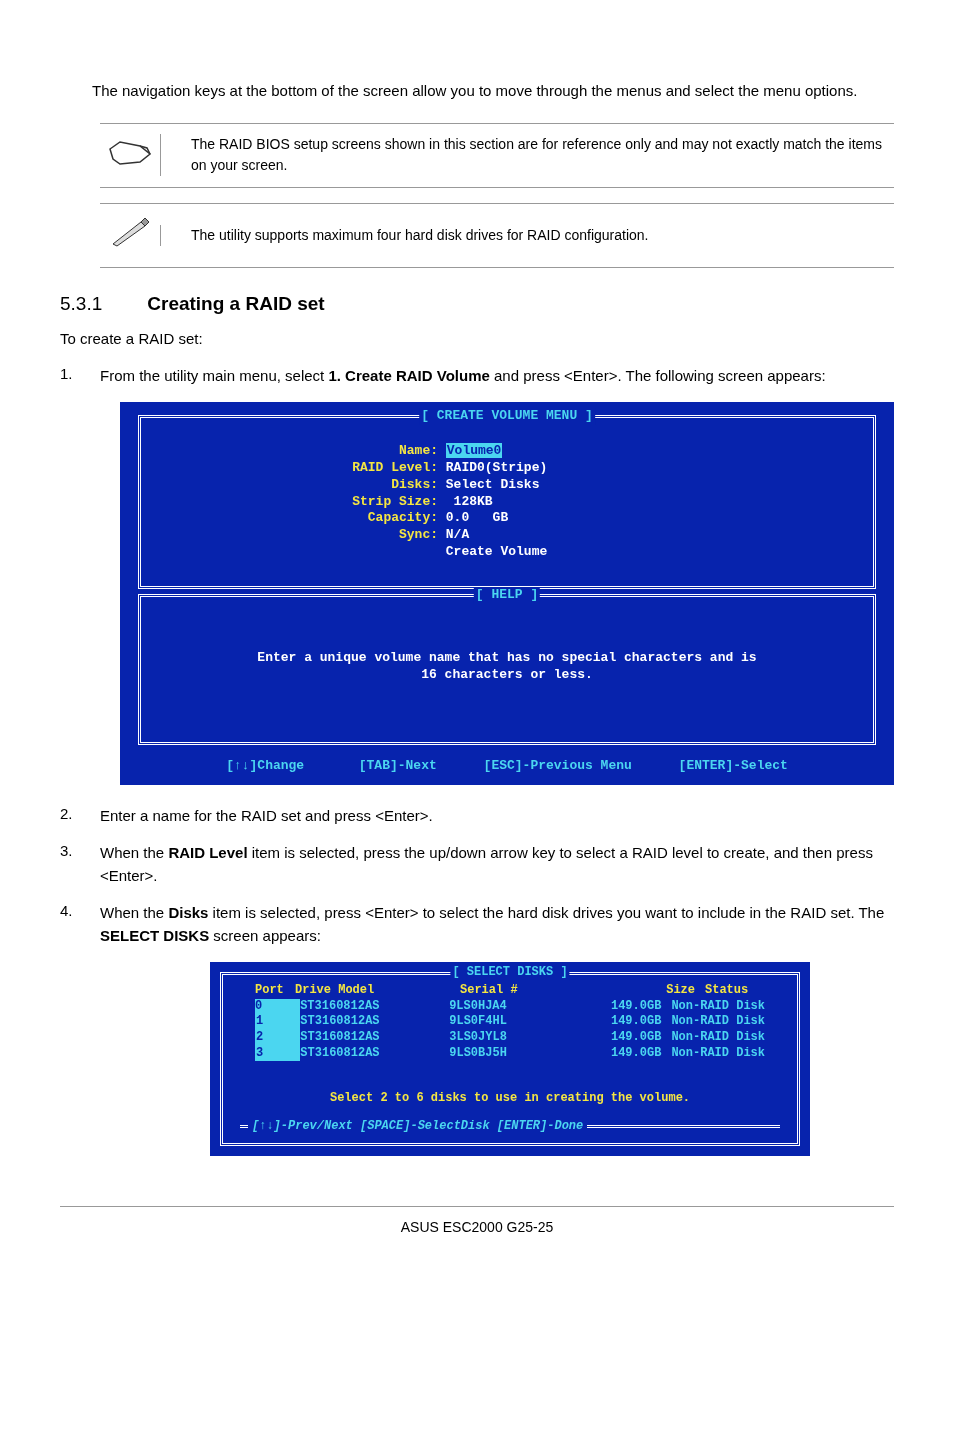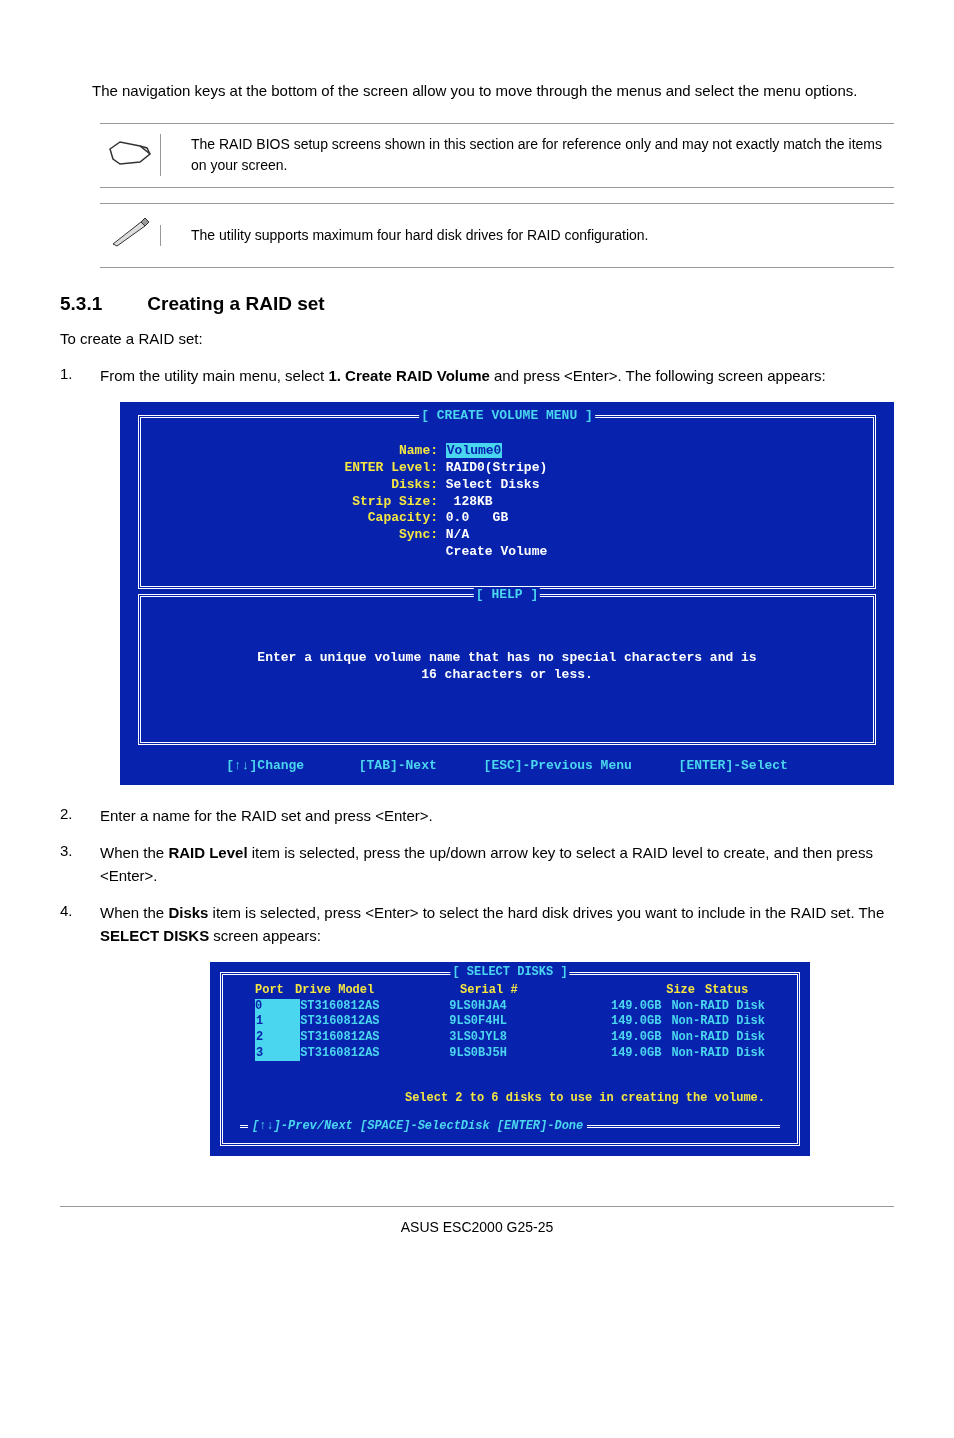"5.3.1" .section-num { font-weight: bold -> normal }
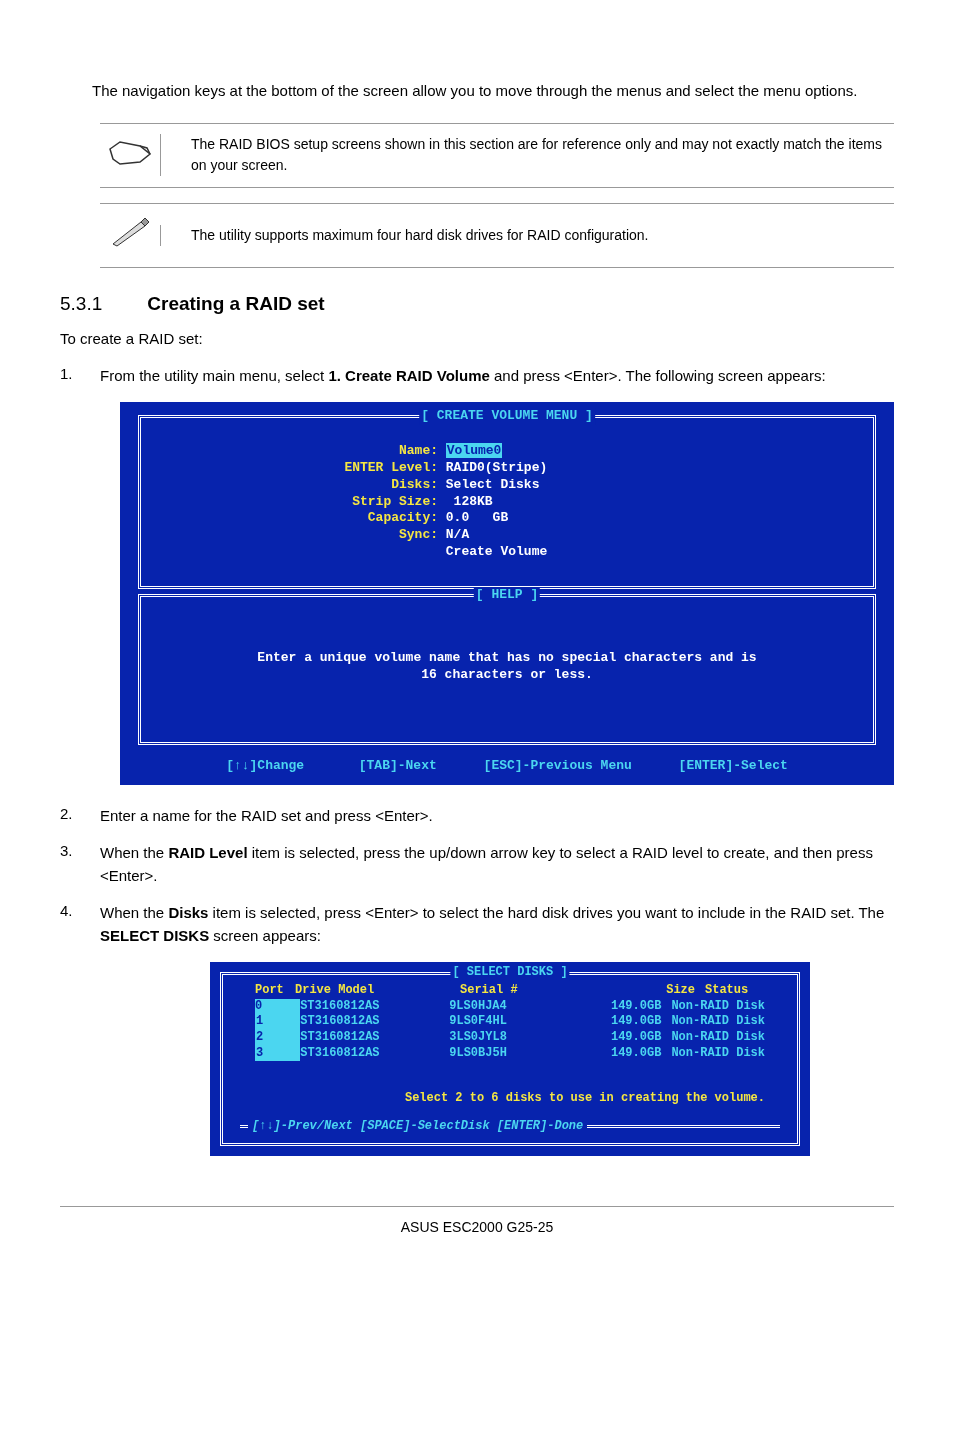"ENTER Level:" span.bios-label { text: ENTER -> RAID }
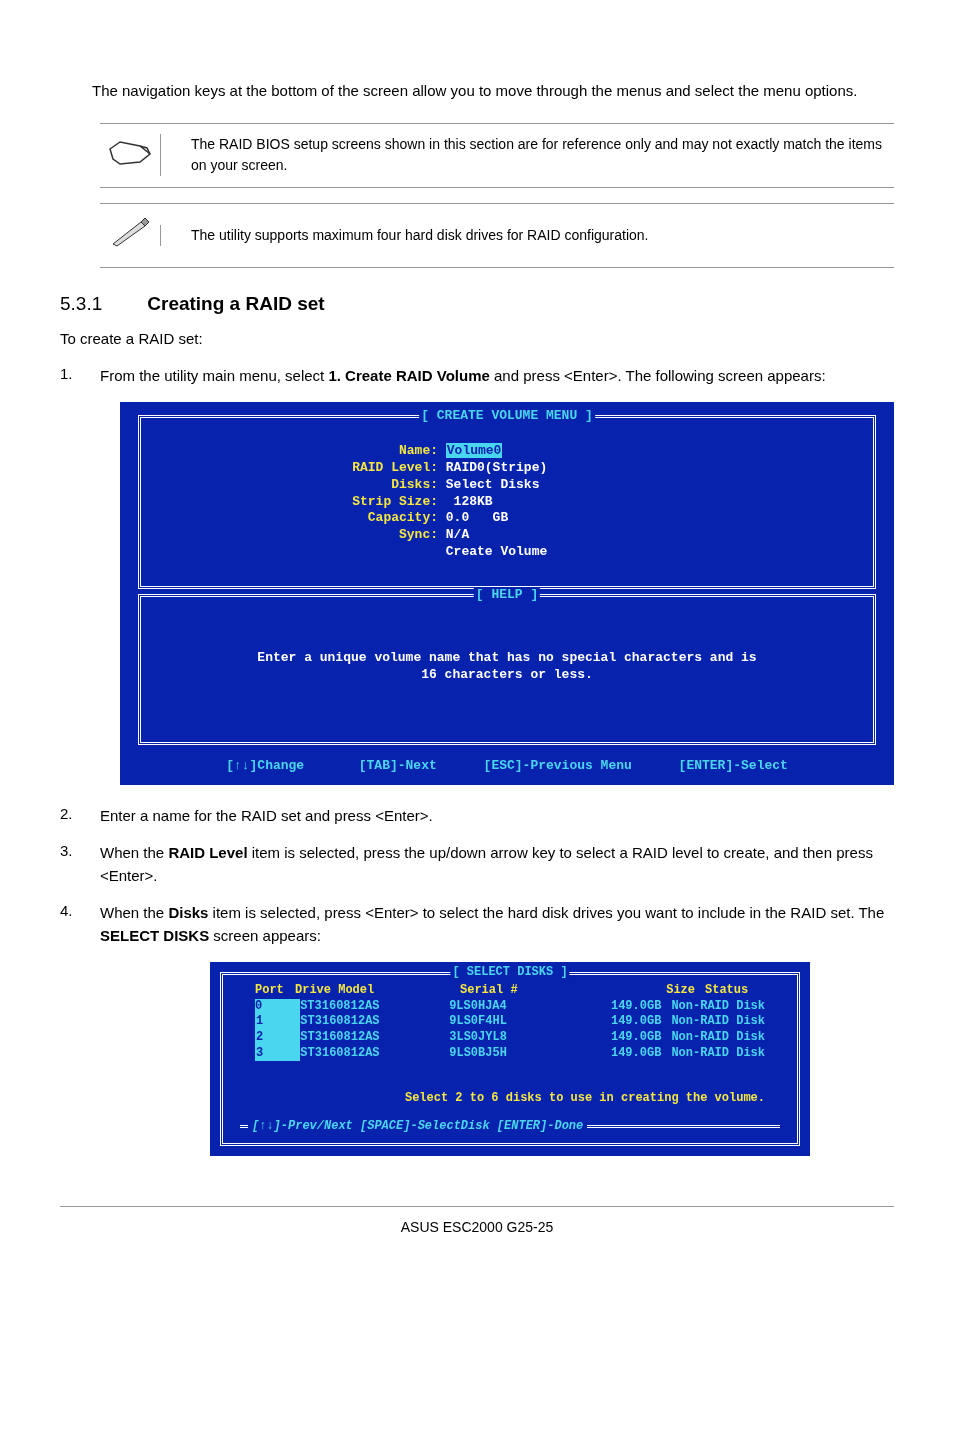"Select 2 to 6 disks" .select-hint { text-align: right -> center }
